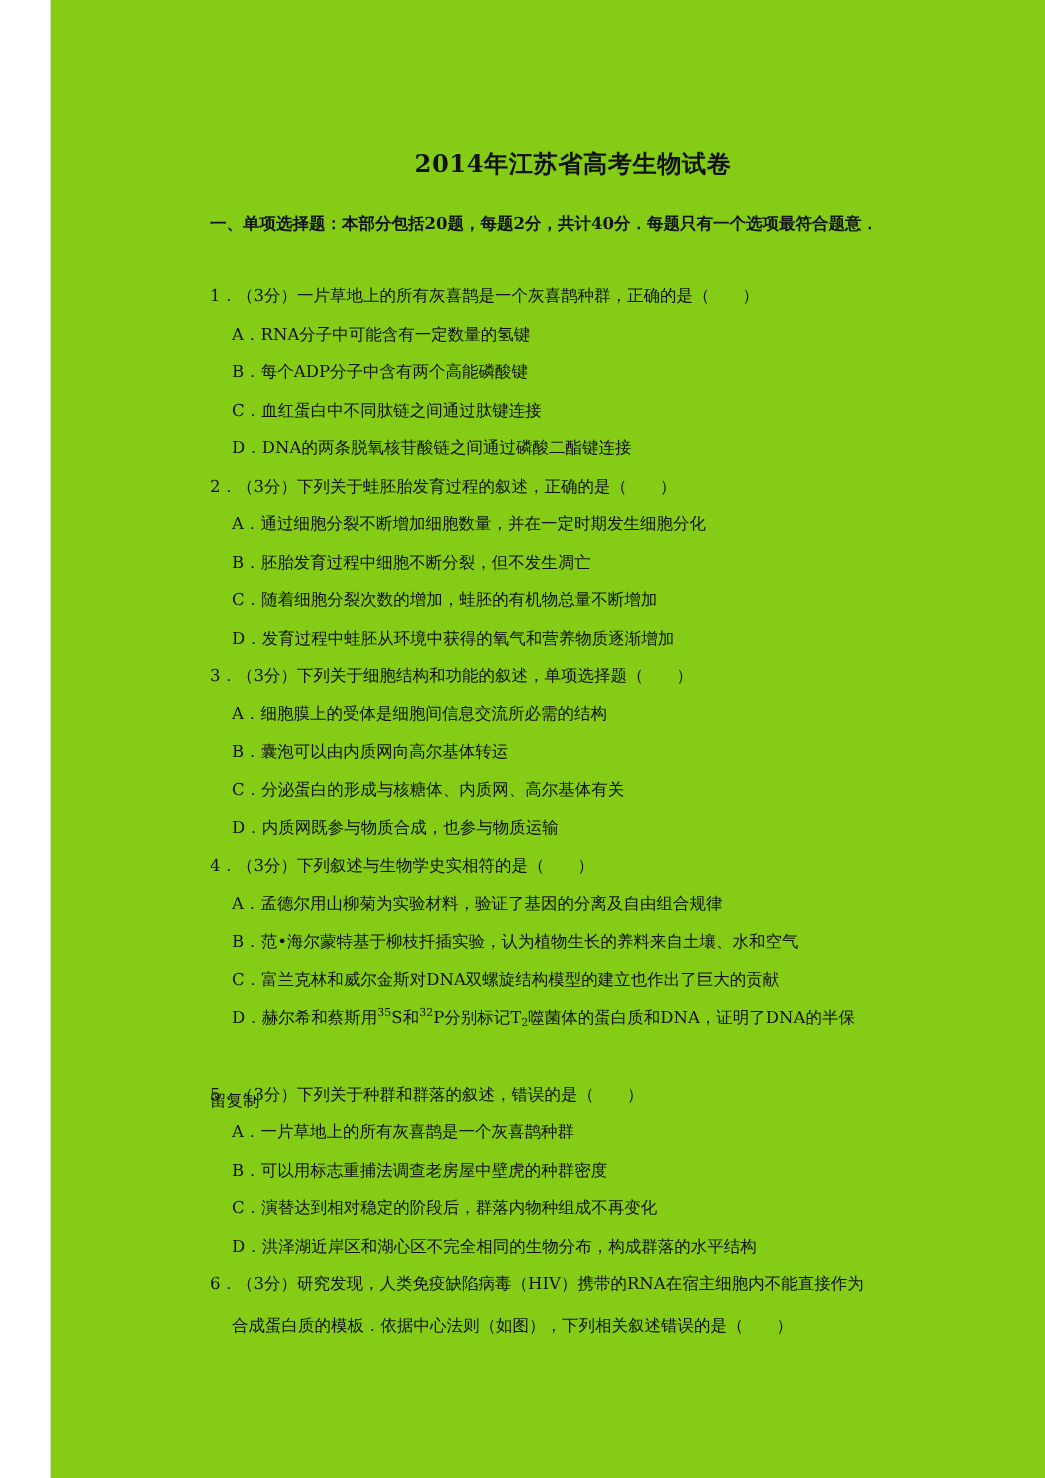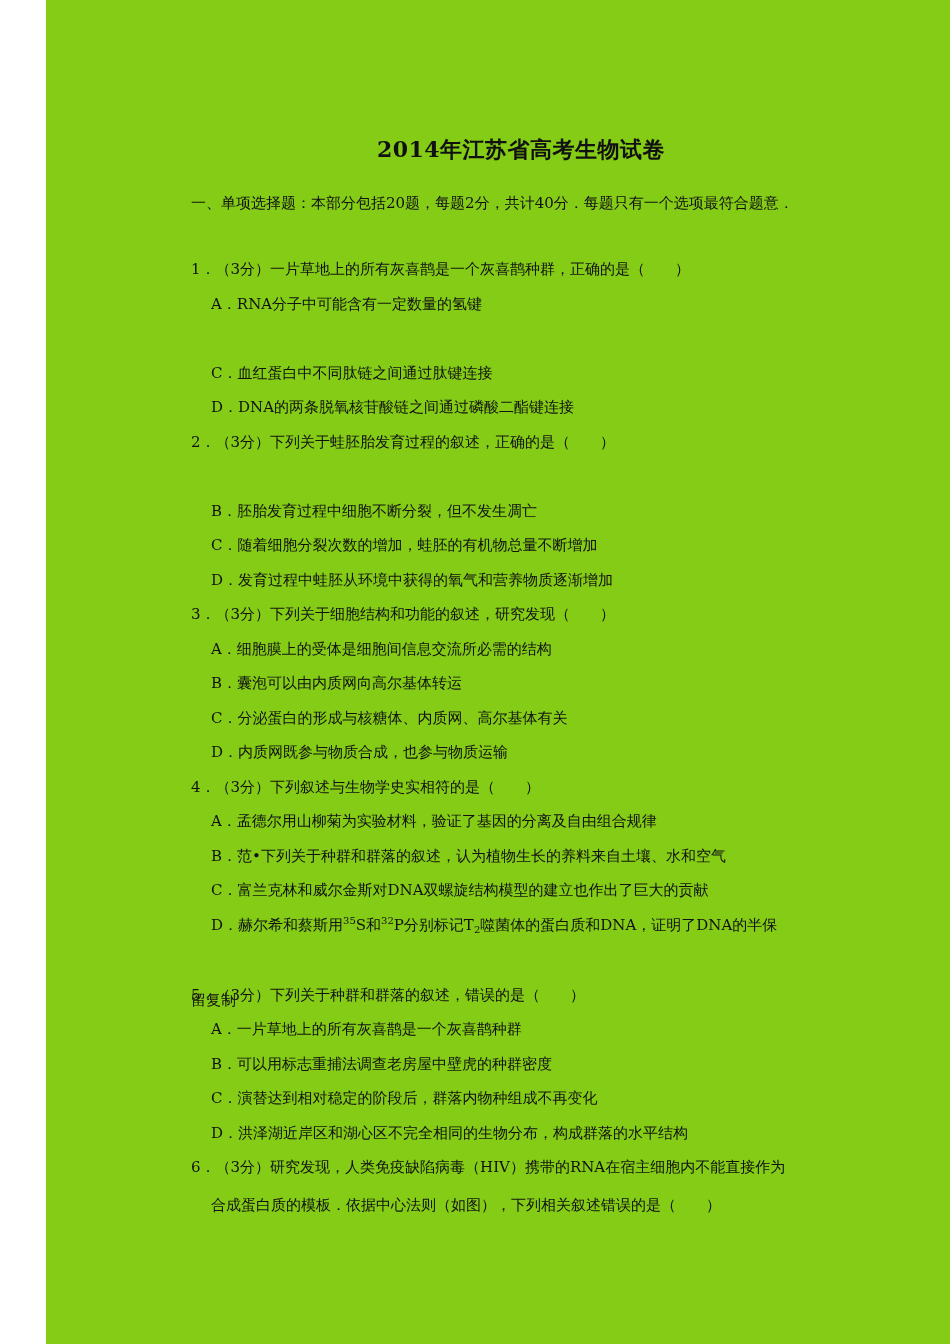"一、单项选择题：本部分包括20题，每题2分，共计40分．每题只有一个选项最符合题" .section-heading { font-weight: normal -> bold }
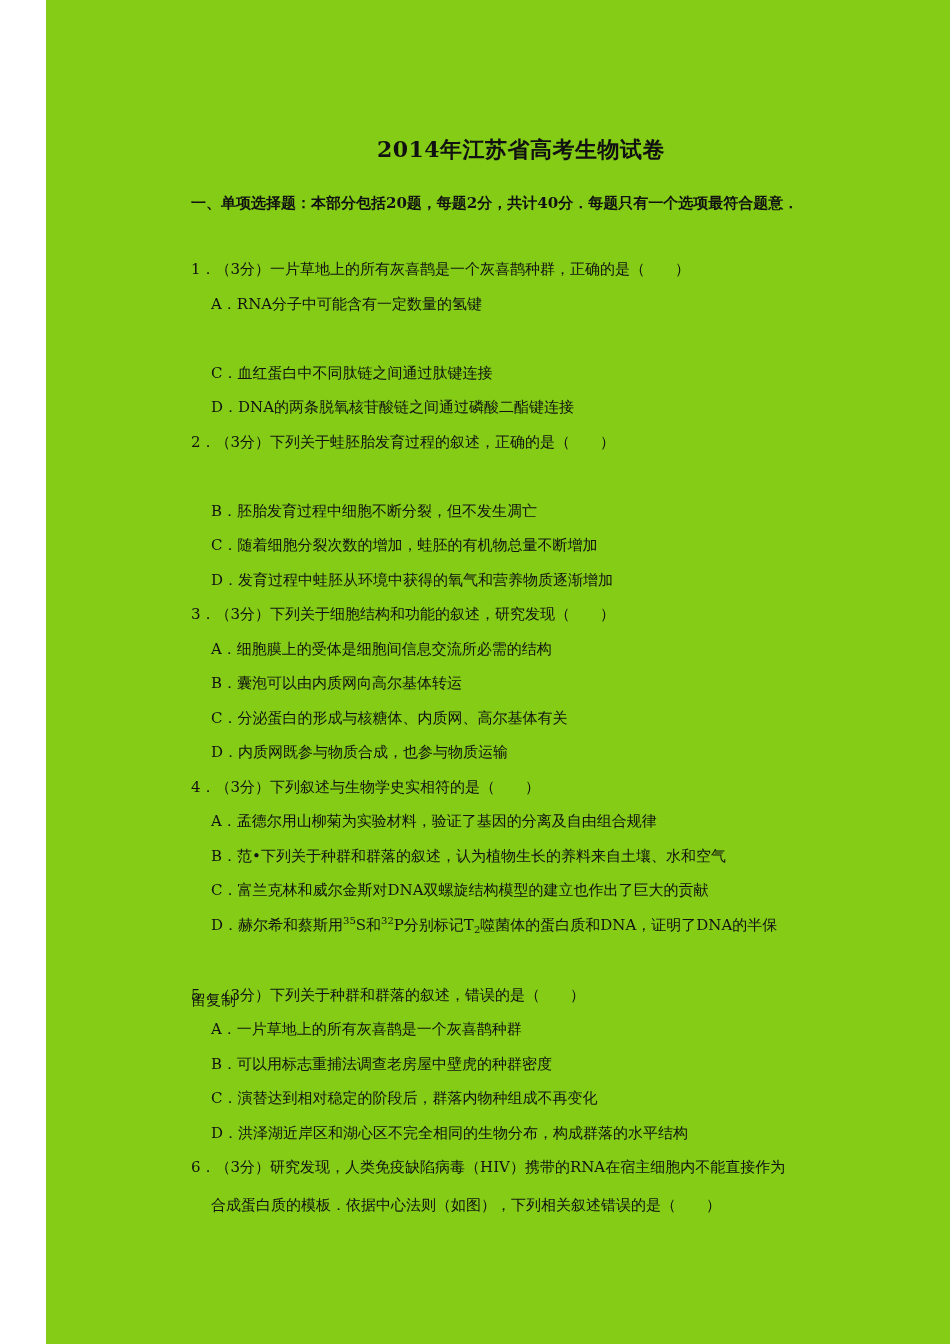"B．每个ADP分子中含有两个高能磷酸键" div.line { html: none -> <div> <span>B．</span><span>每个ADP分子中含有两个高能磷酸键</span> </div> }
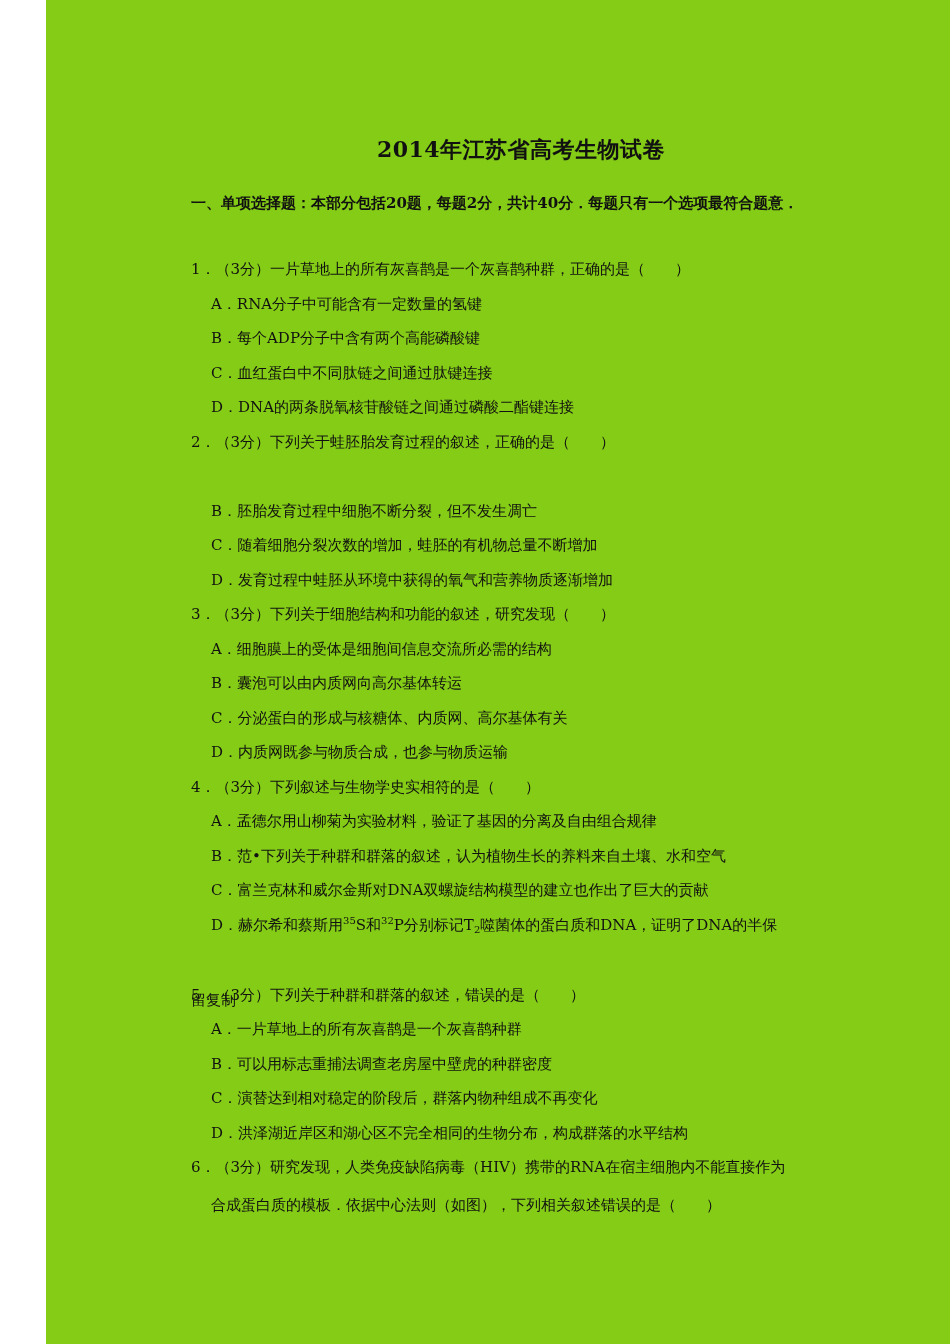"A．通过细胞分裂不断增加细胞数量，并在一定时期发生细胞分化" div.line { html: none -> <div> <span>A．</span><span>通过细胞分裂不断增加细胞数量，并在一定时期发生细胞分化</span> </div> }
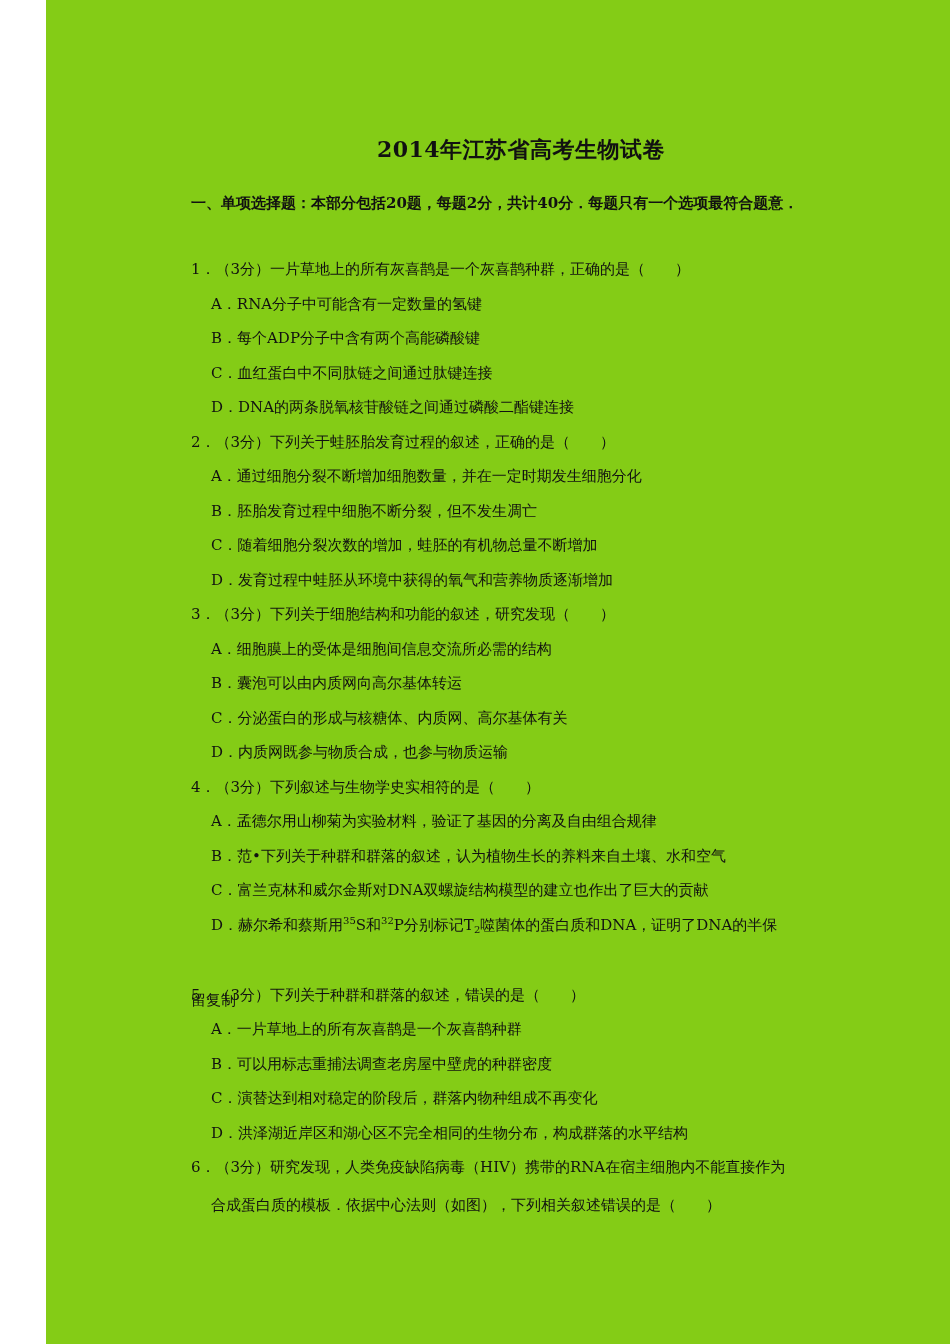"（3分）下列关于细胞结构和功能的叙述，研究发现（ ）" span { text: 研究发现 -> 单项选择题 }
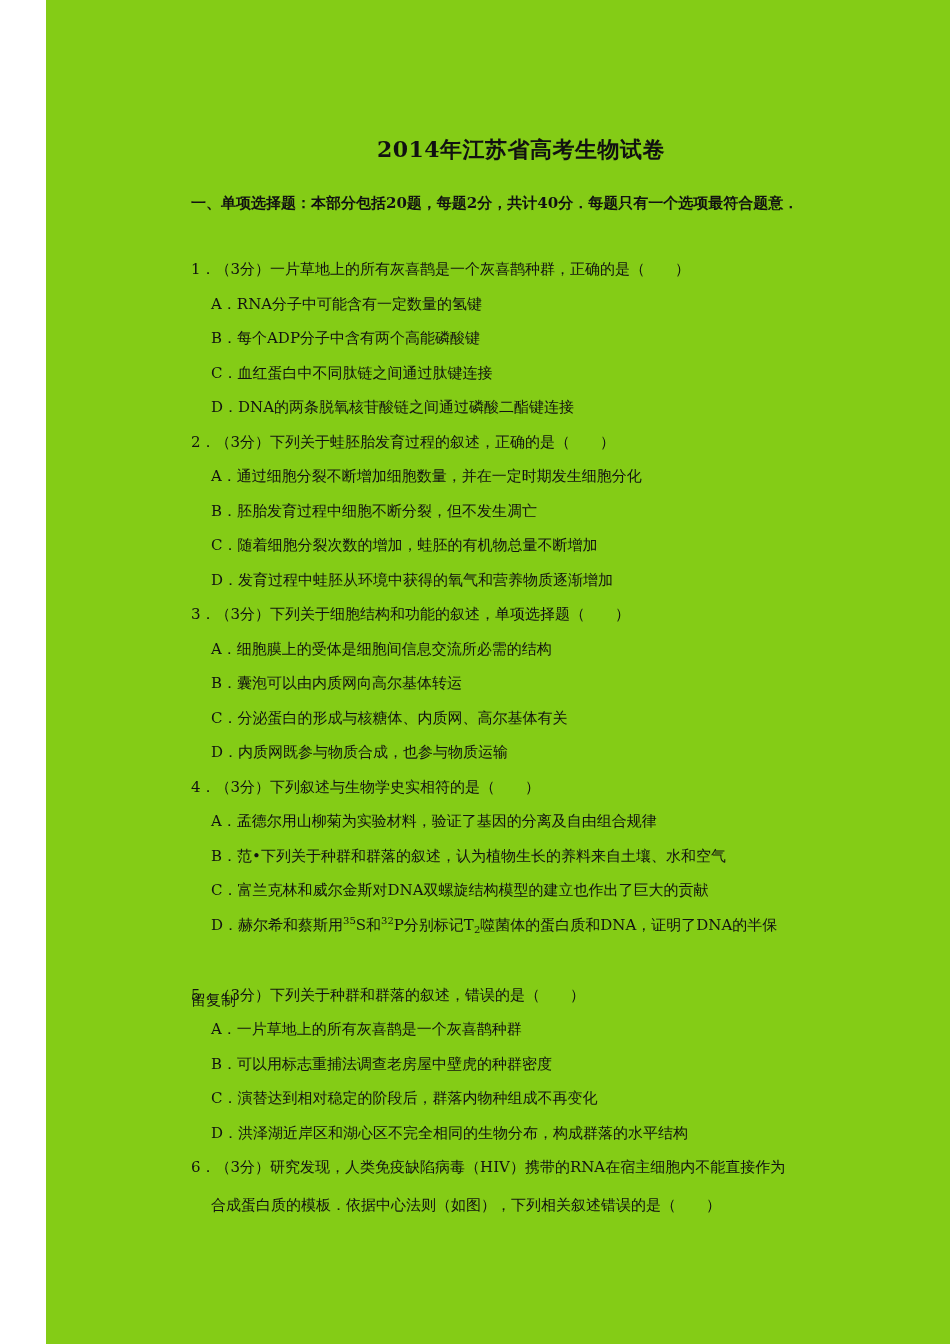"范•下列关于种群和群落的叙述，认为植物生长的养料来自土壤、水和空气" span { text: 下列关于种群和群落的叙述 -> 海尔蒙特基于柳枝扦插实验 }
